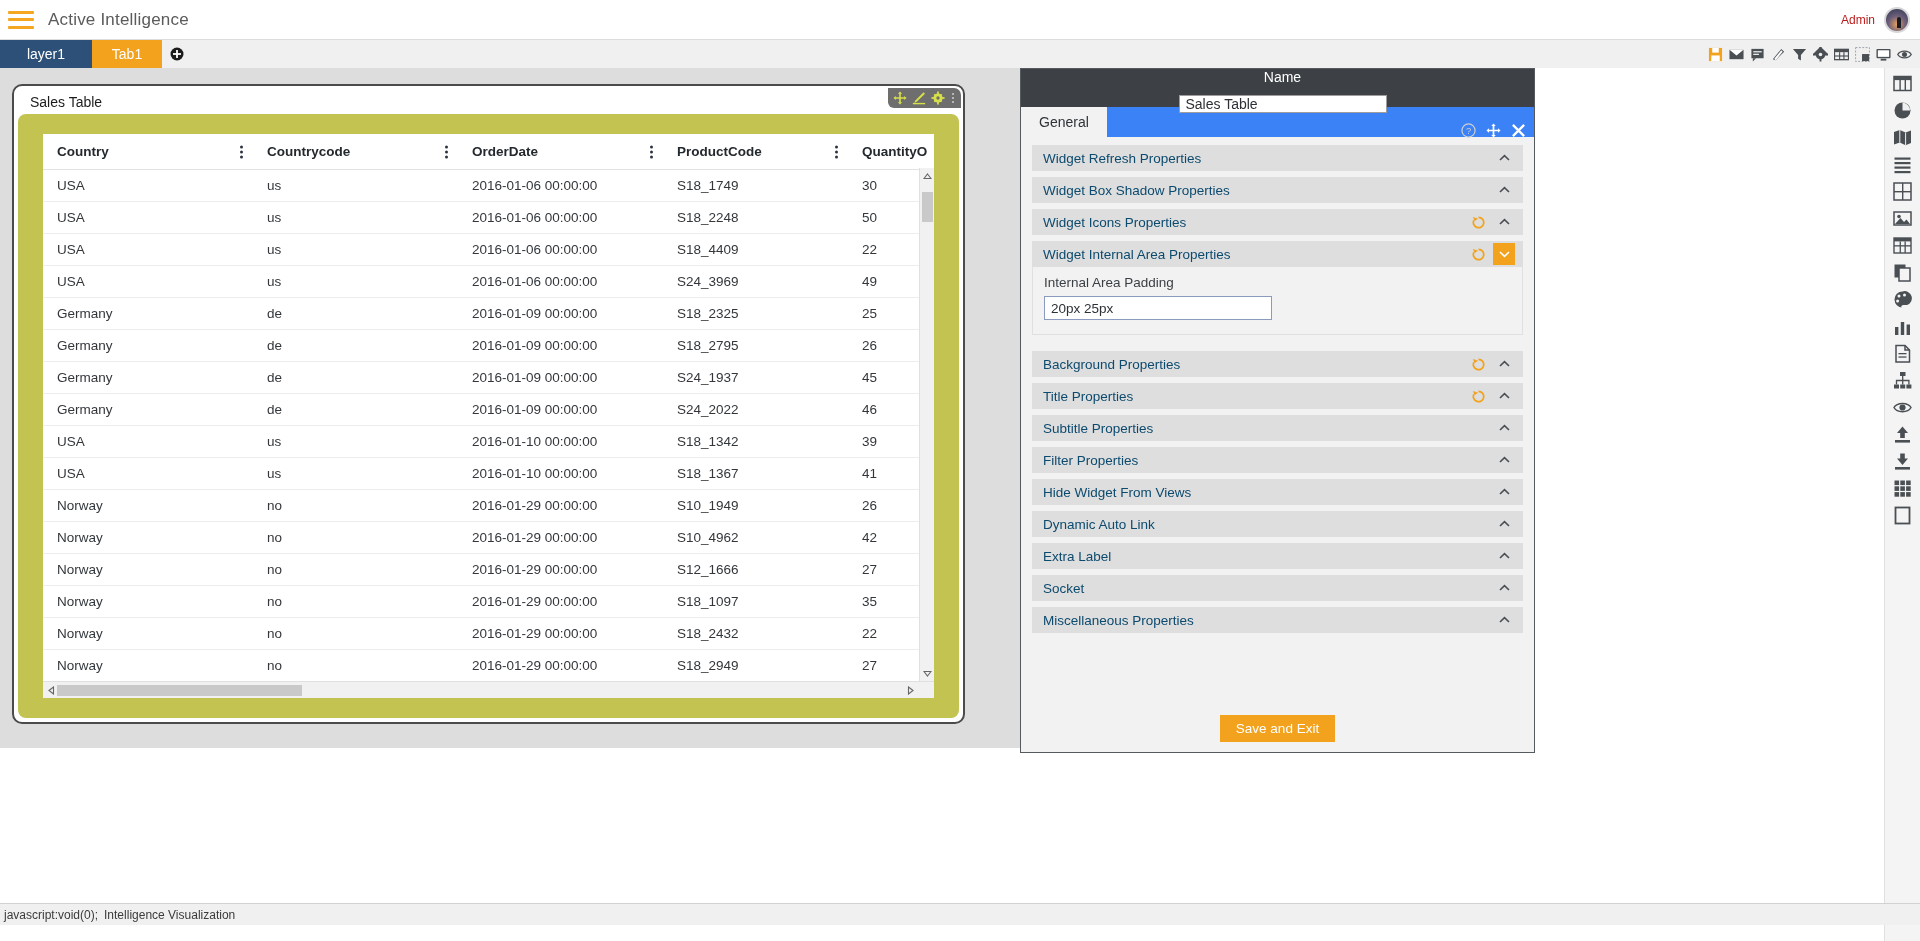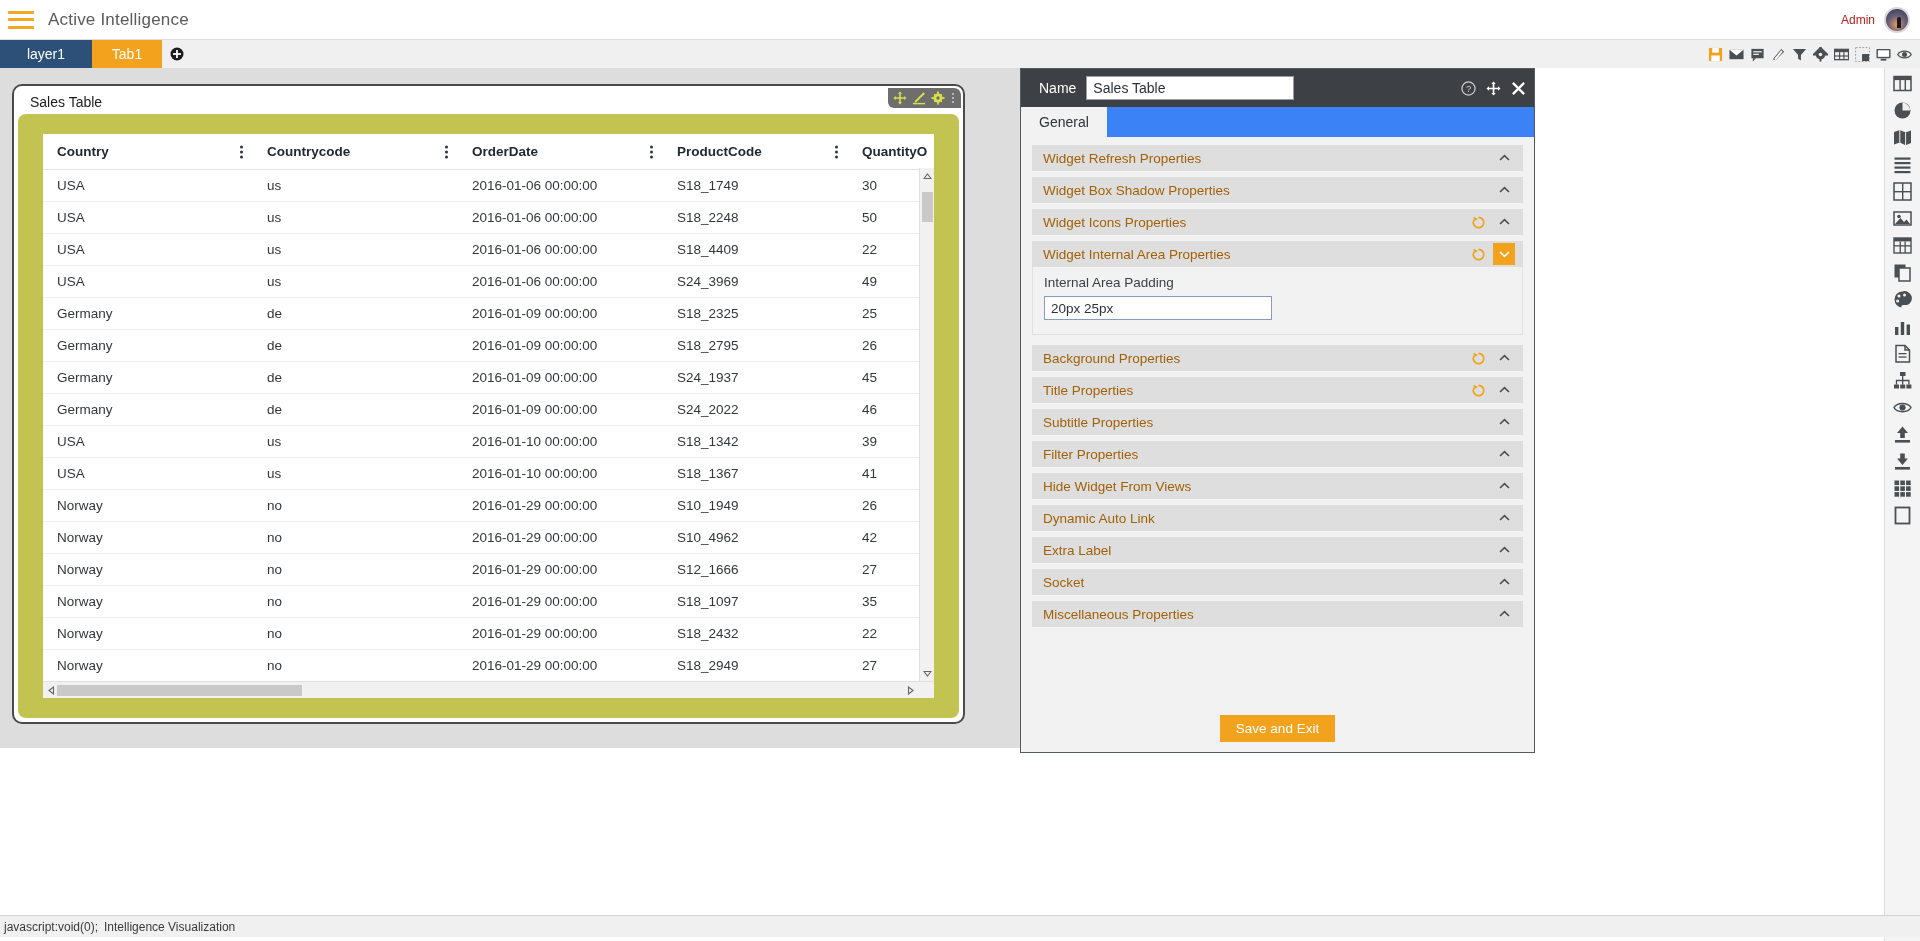"Name" .panel-head { flex-direction: none -> column }
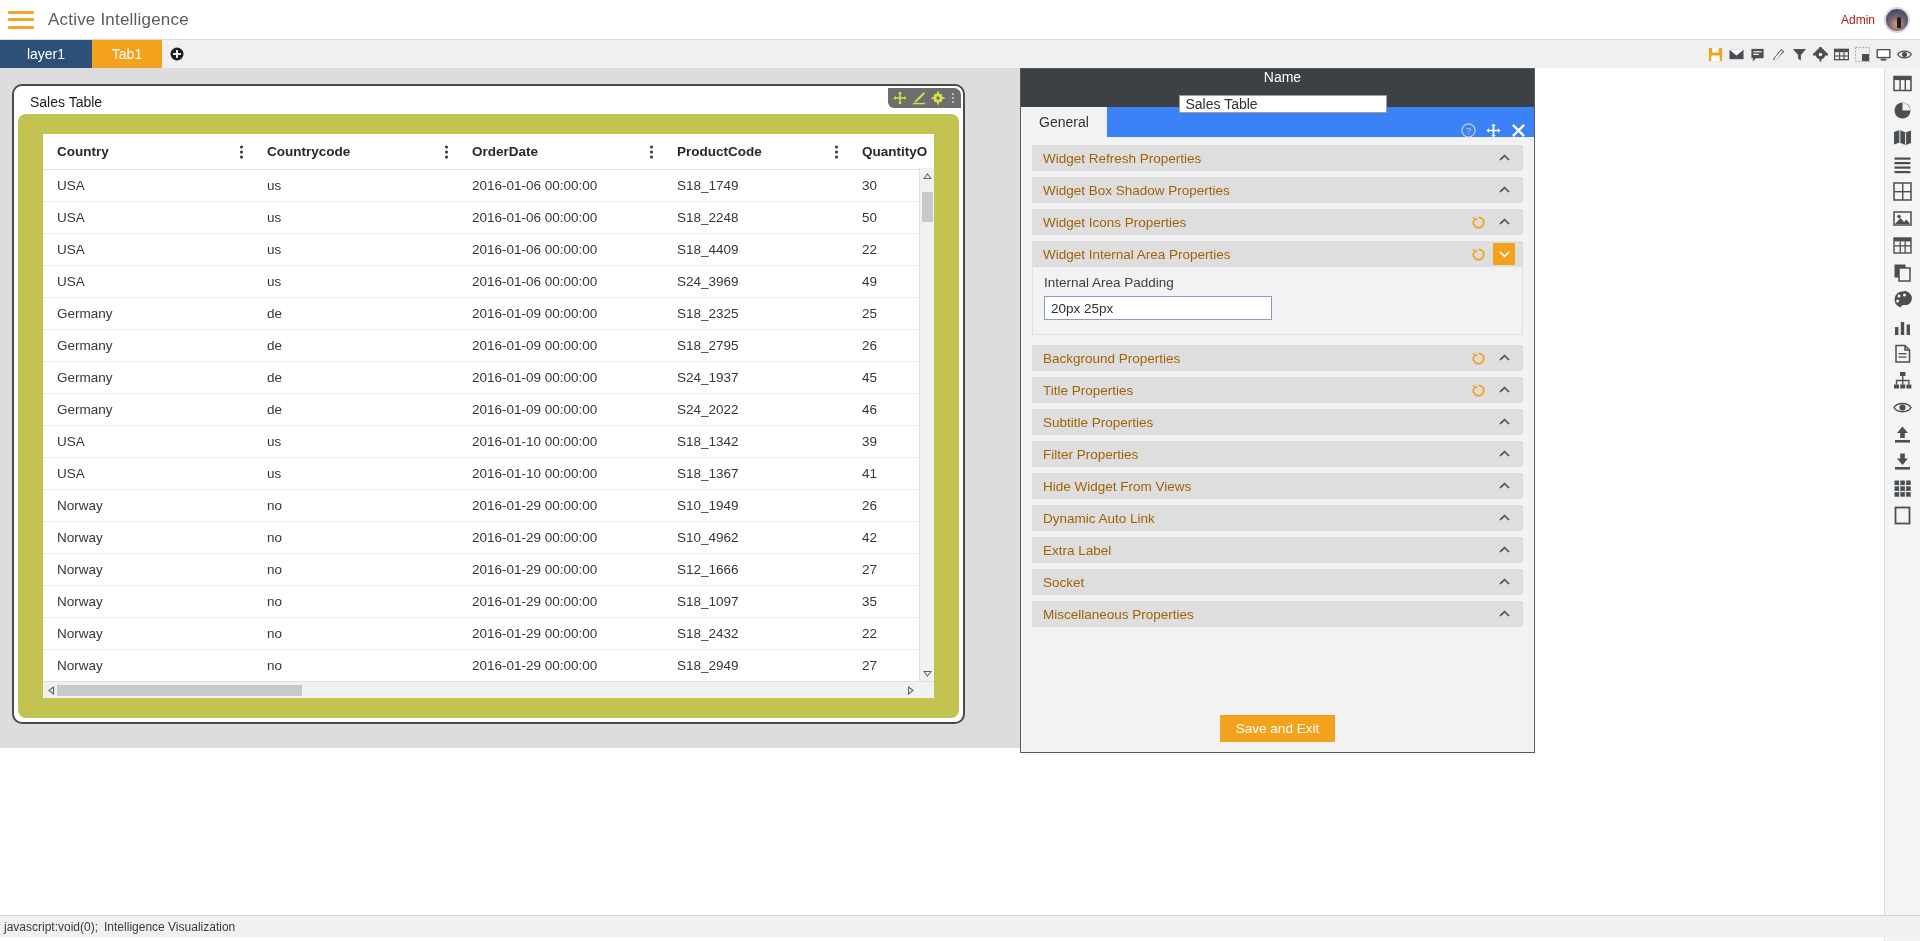"Widget Refresh Properties" .acc .t { color: #a16207 -> #0c4a6e }
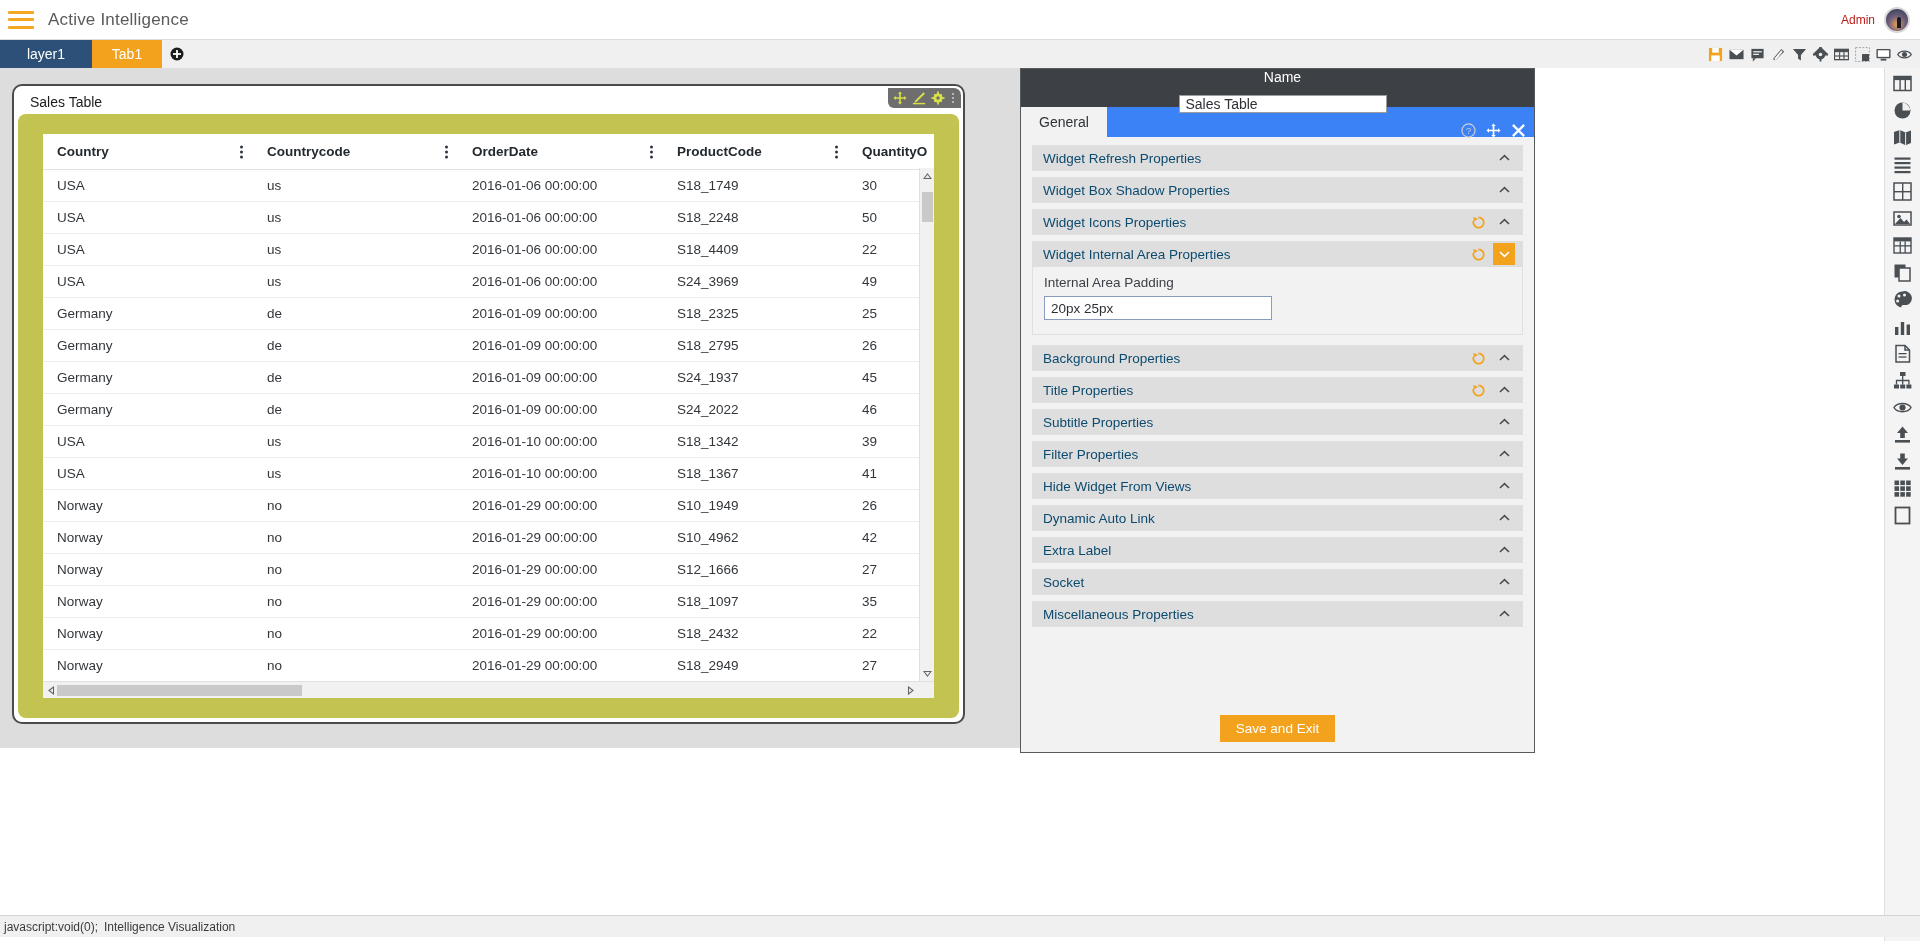"Internal Area Padding" .acc-body { margin: -6px 0 10px 0 -> -6px 0 16px 0 }
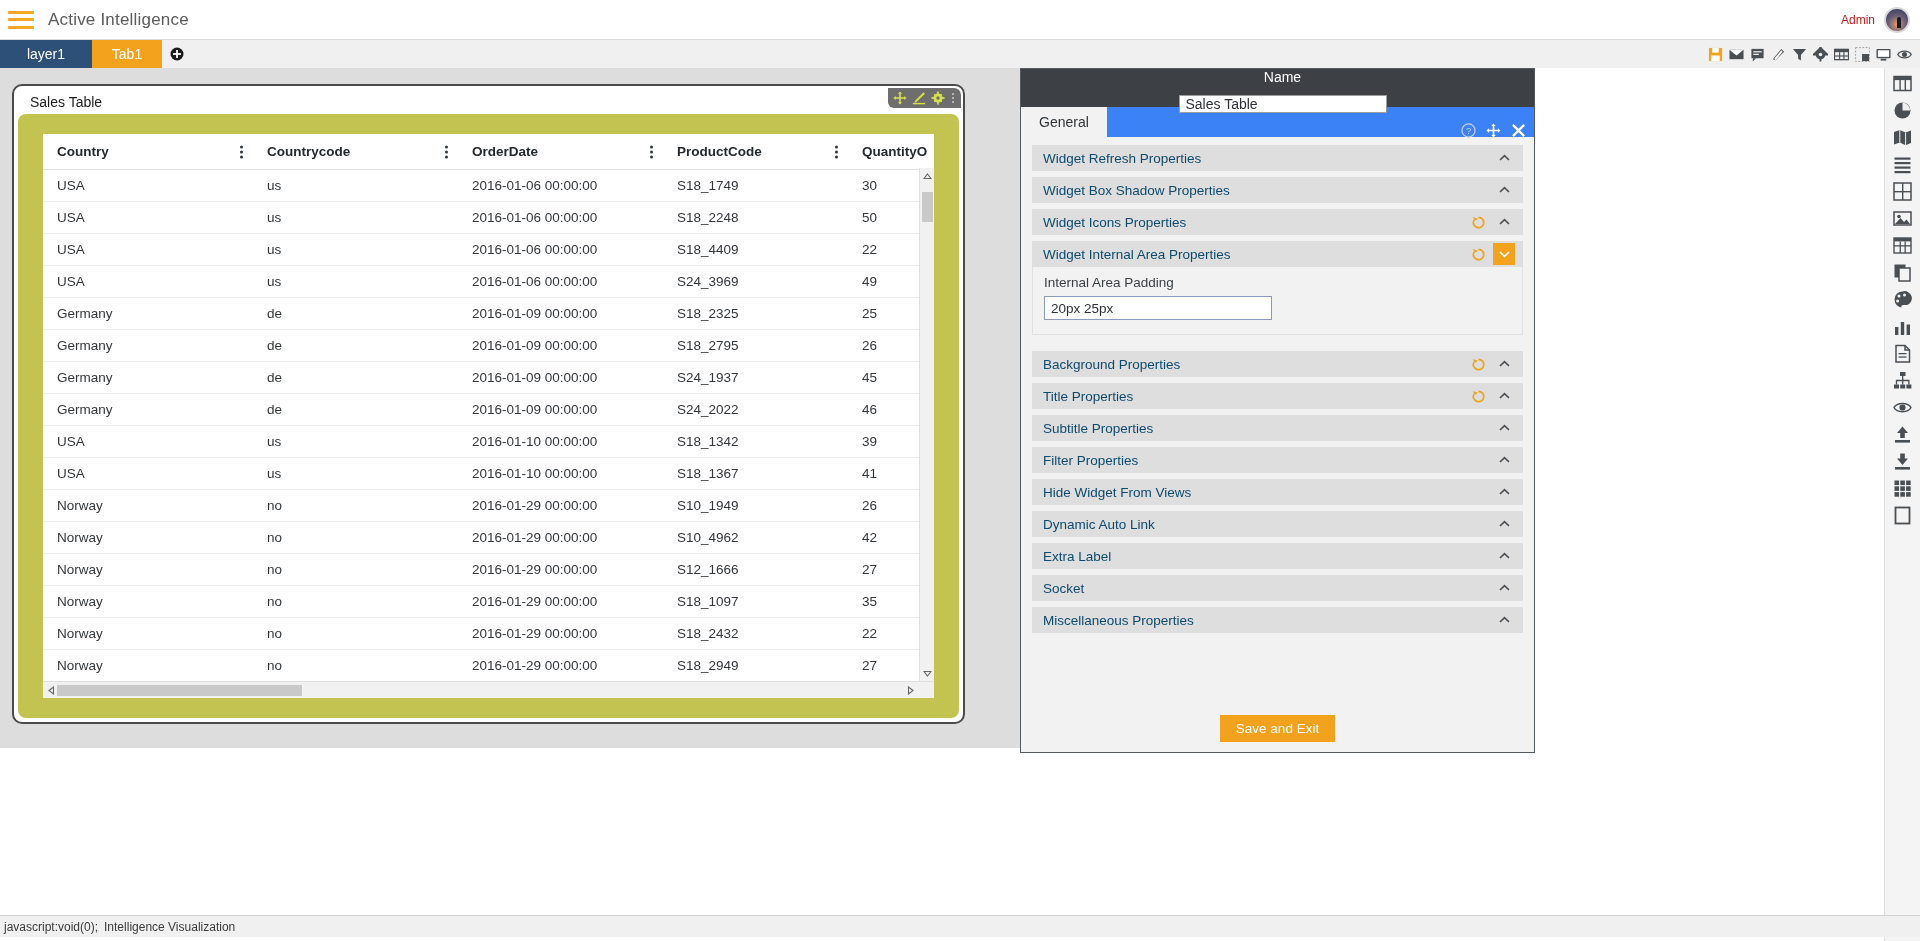"javascript:void(0);" .statusbar { bottom: 4px -> 16px }
